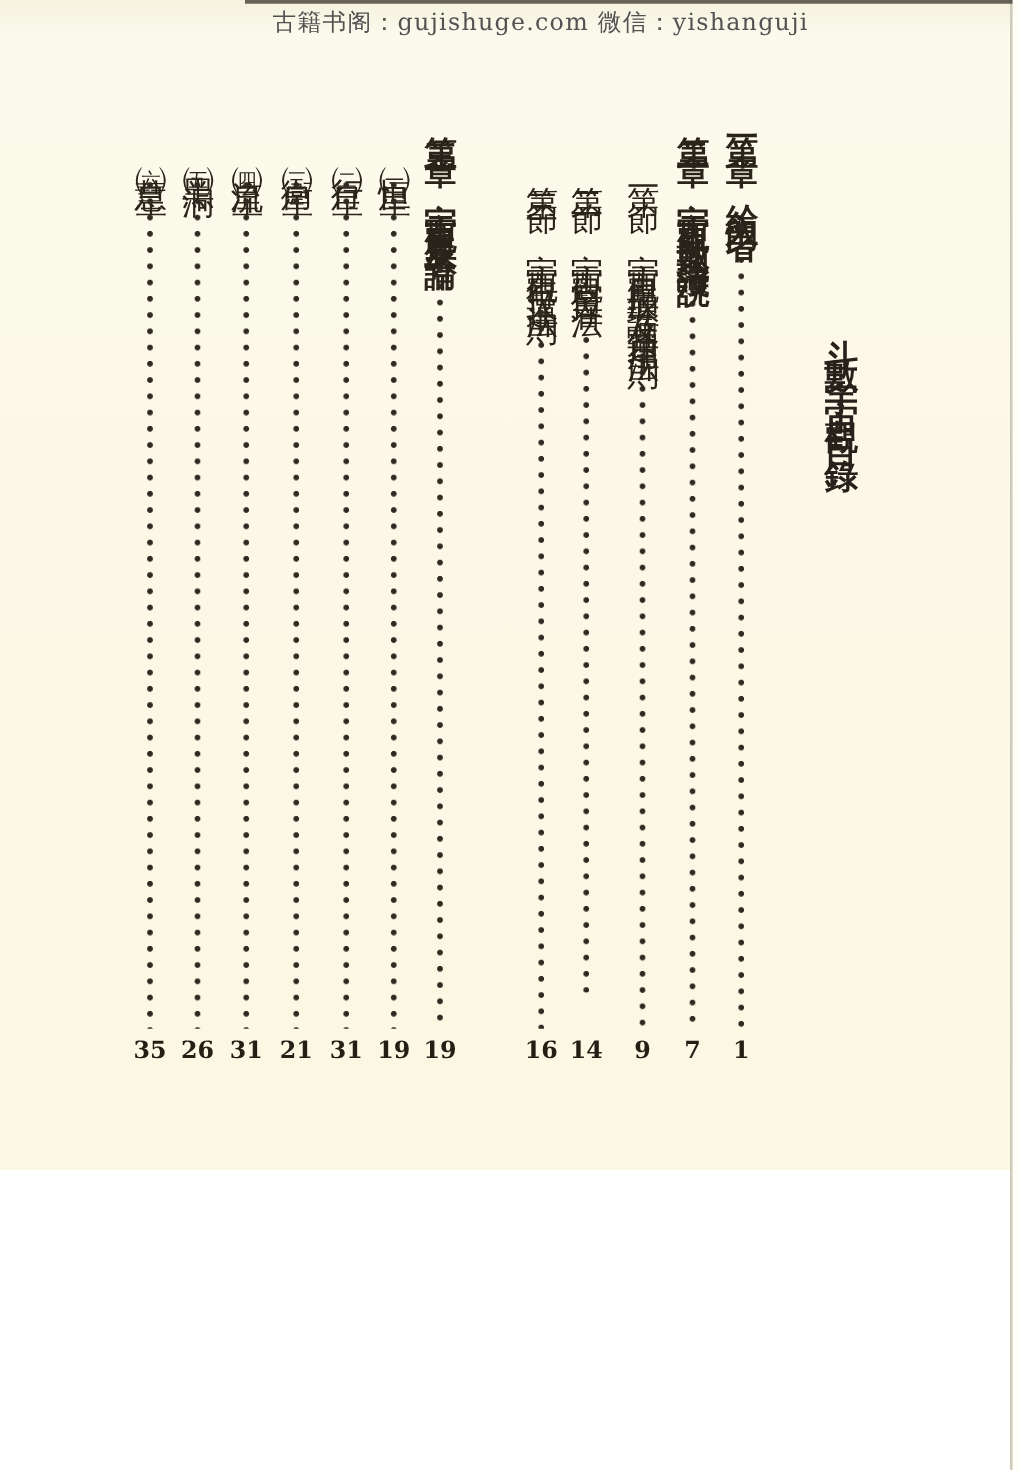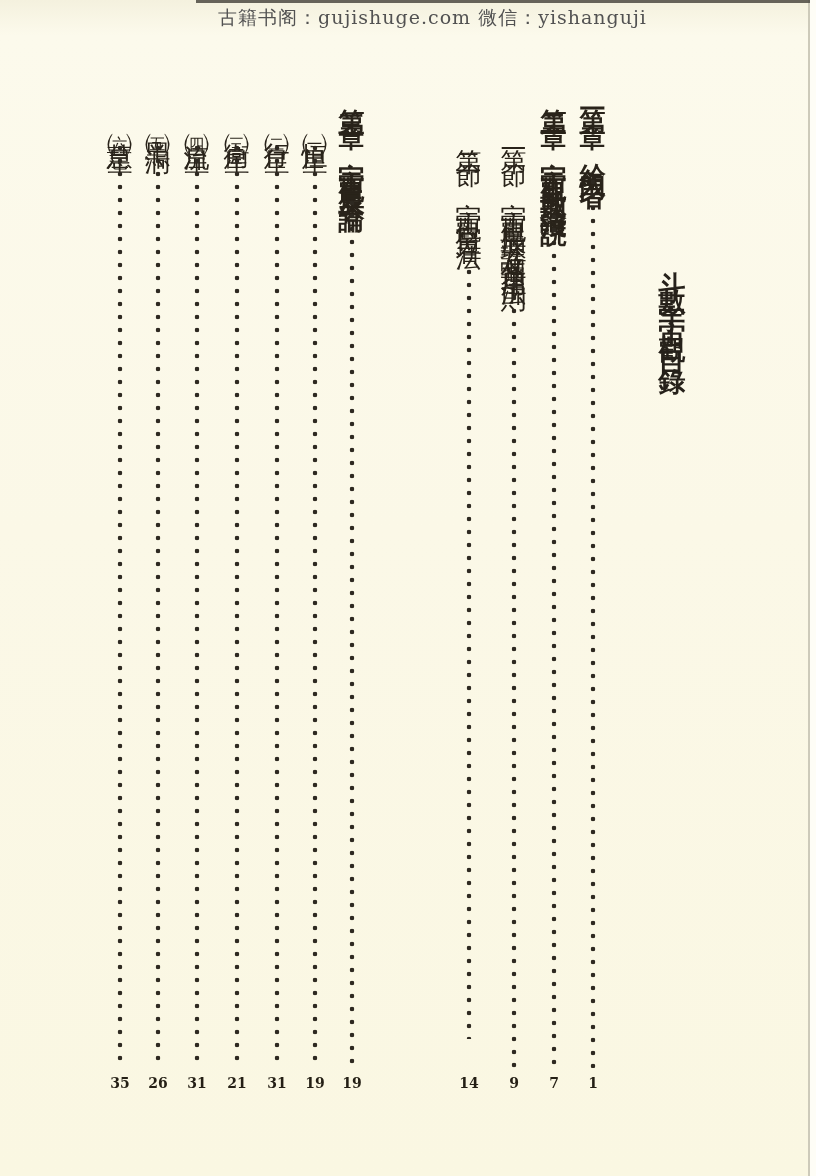"古籍书阁：gujishuge.com 微信：yishanguji" .page { height: 1176px -> 936px }
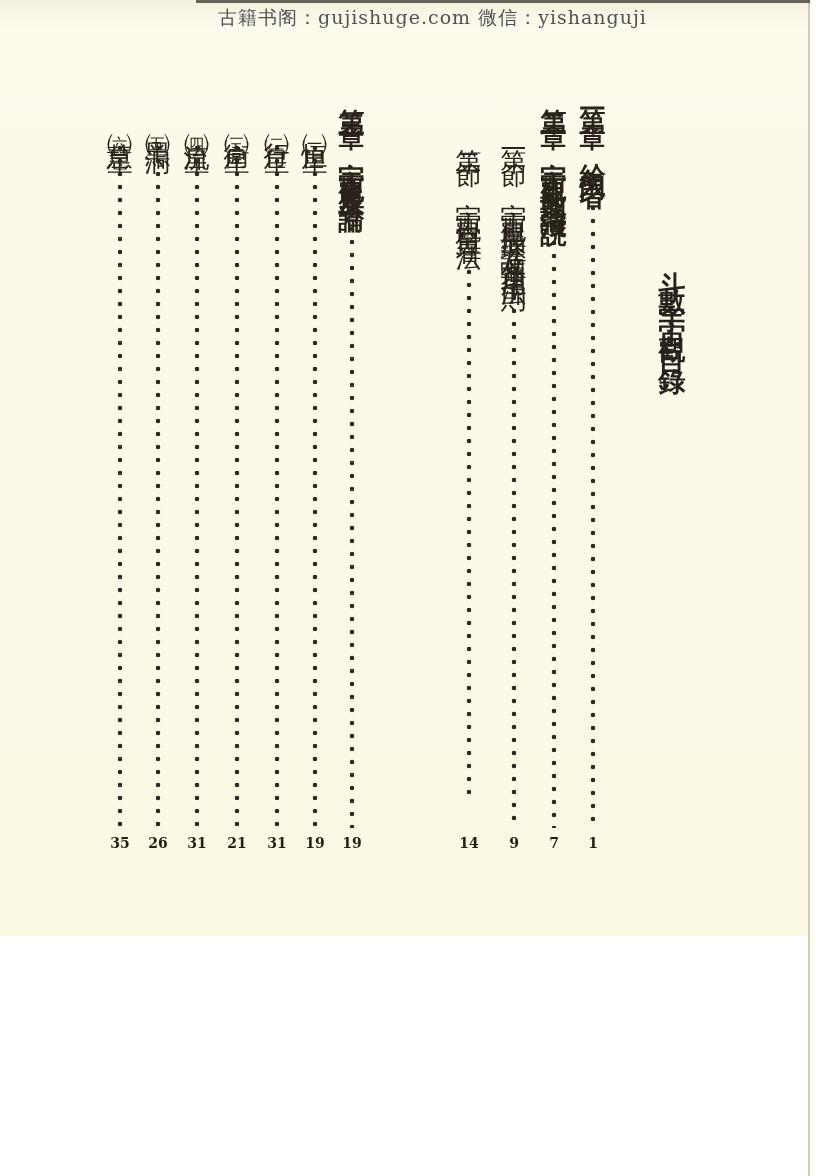"35" .pagenum { font-size: 14px -> 19px }
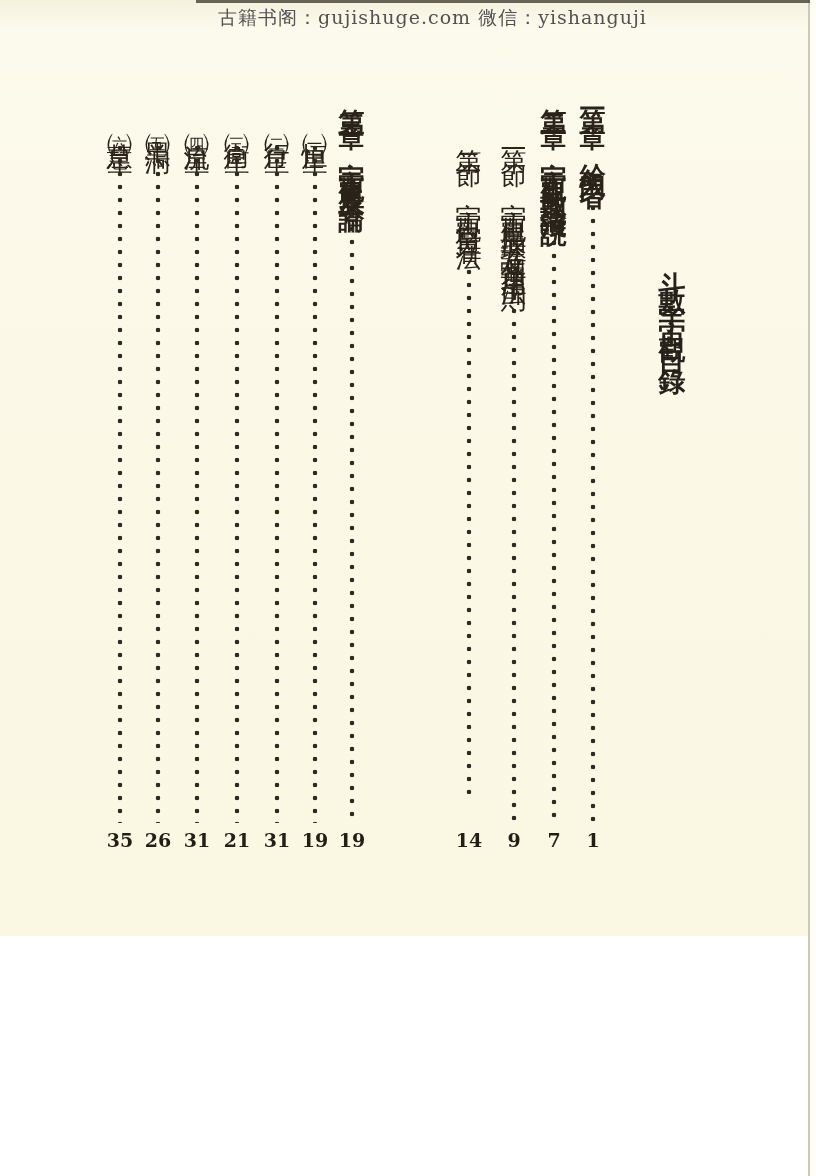"16" div.toc-col { html: none -> <div> <span>第三節 宇宙觀行大運法則</span> <span></span> <span>16</span> </div> }
